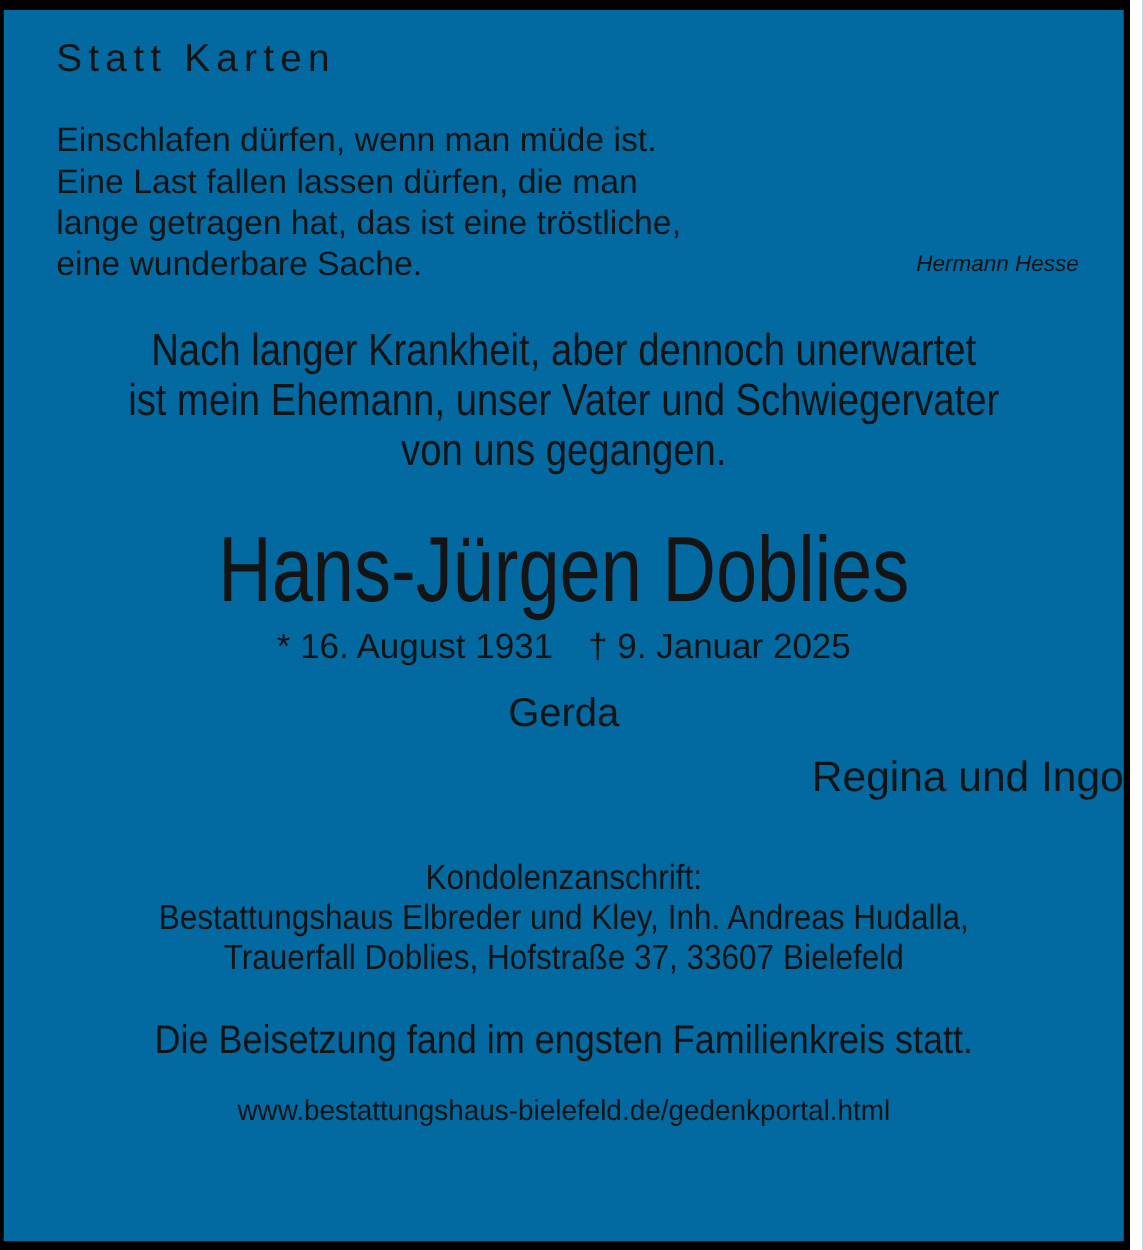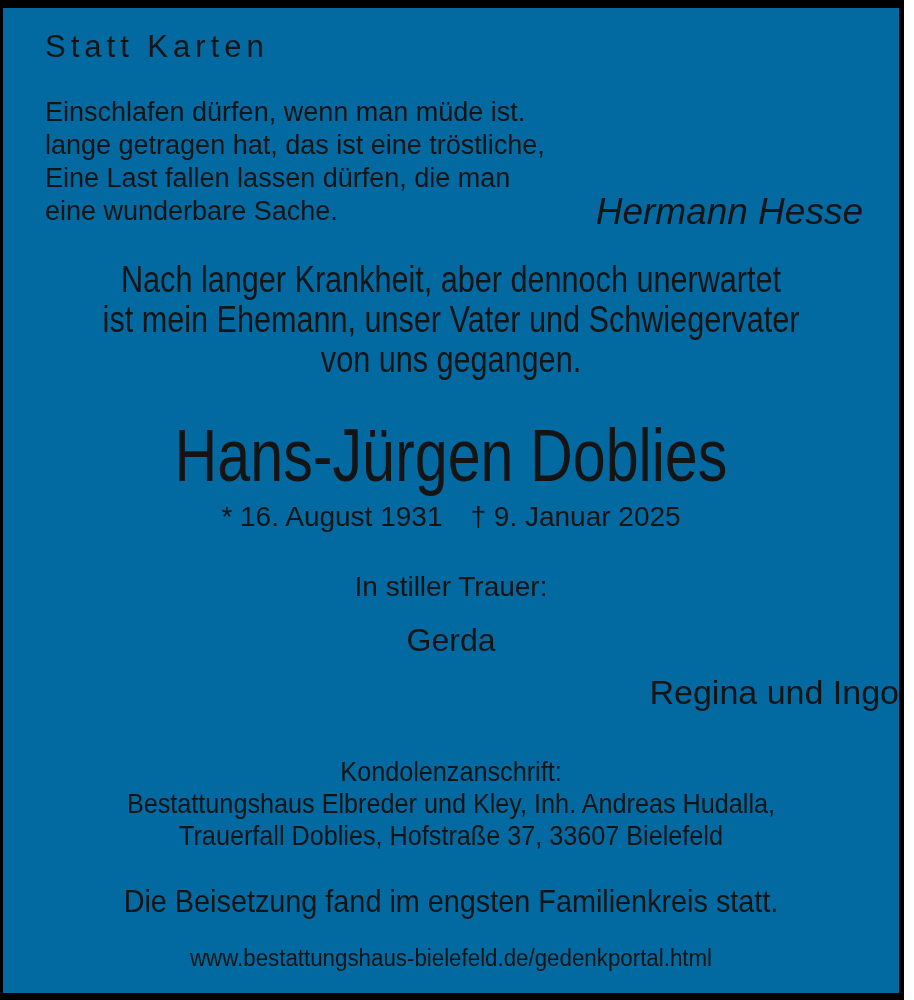"lange getragen hat, das ist" div { order: before "Eine Last fallen lassen dürfen," -> after "Eine Last fallen lassen dürfen," }
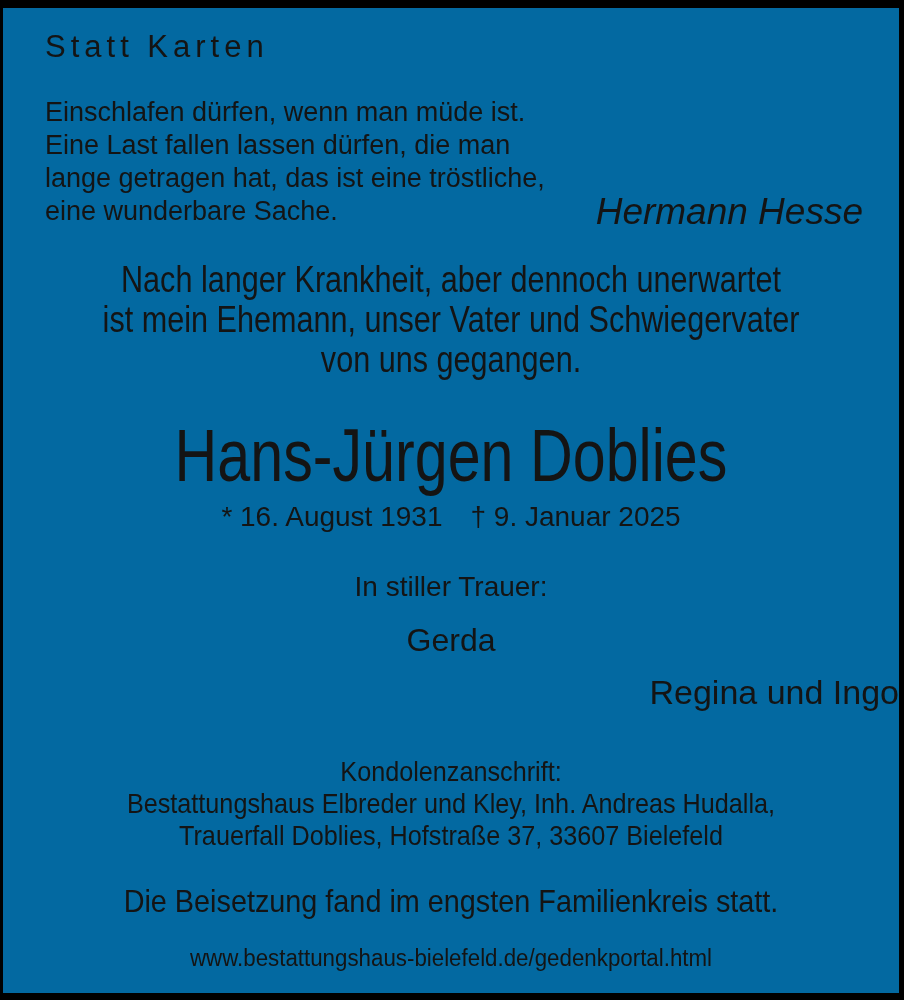"Hermann Hesse" .attribution { font-size: 37px -> 18px }
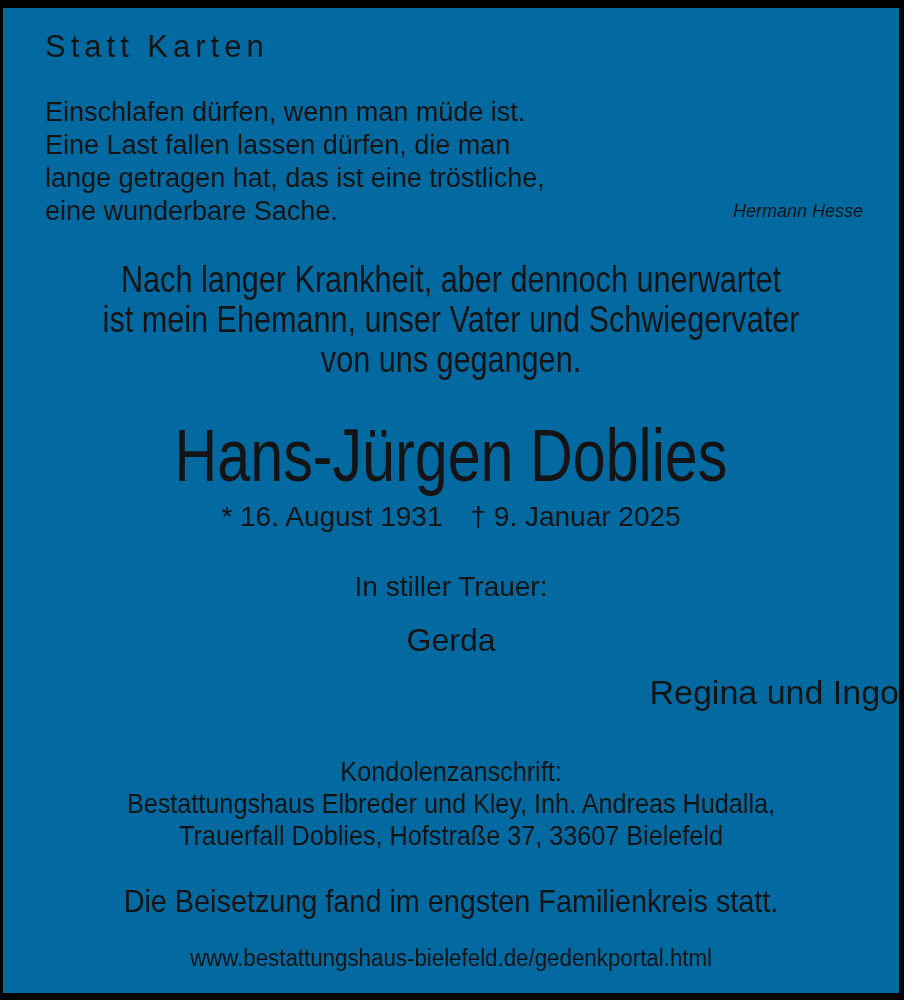"In stiller Trauer:" div.trauer { html: <div>In stiller Trauer:</div> -> none }
